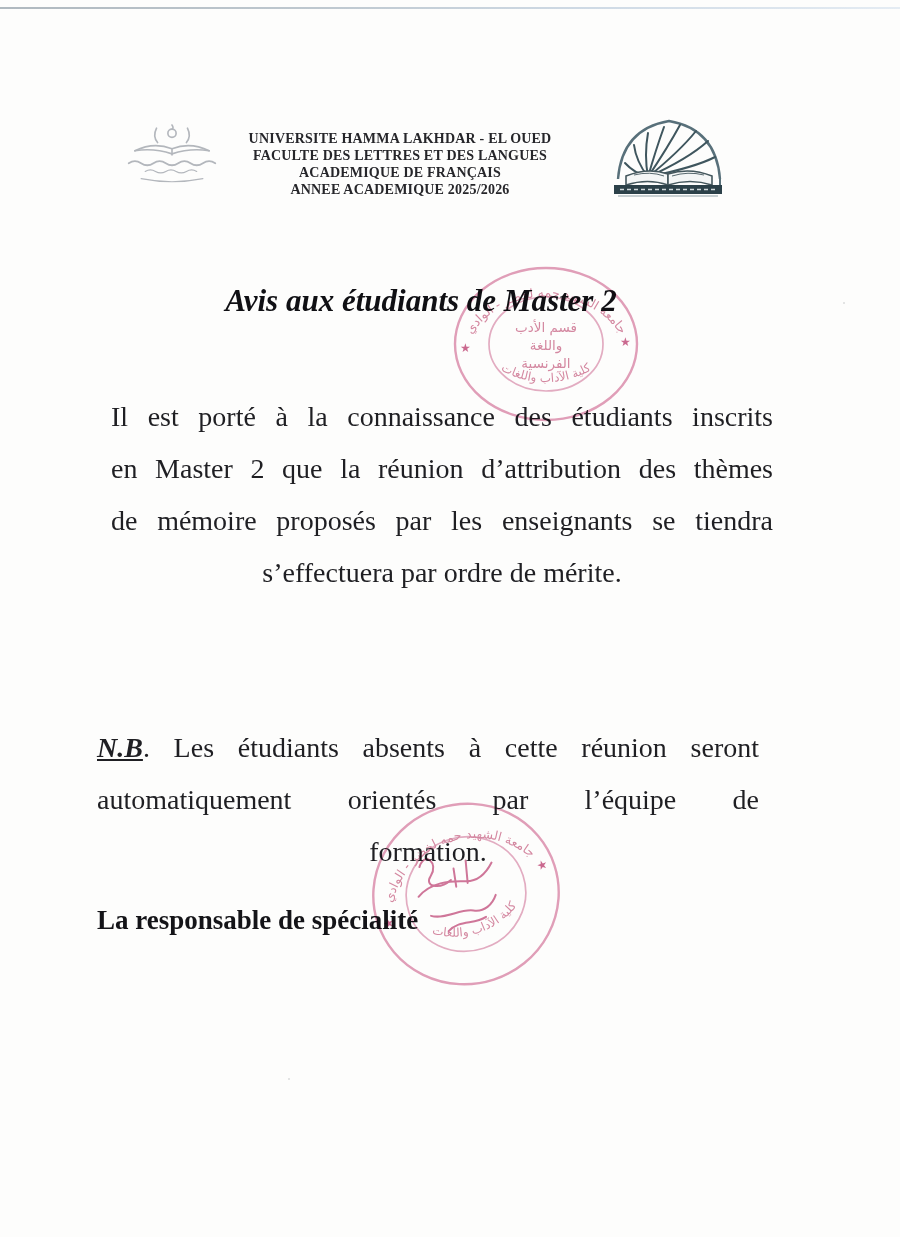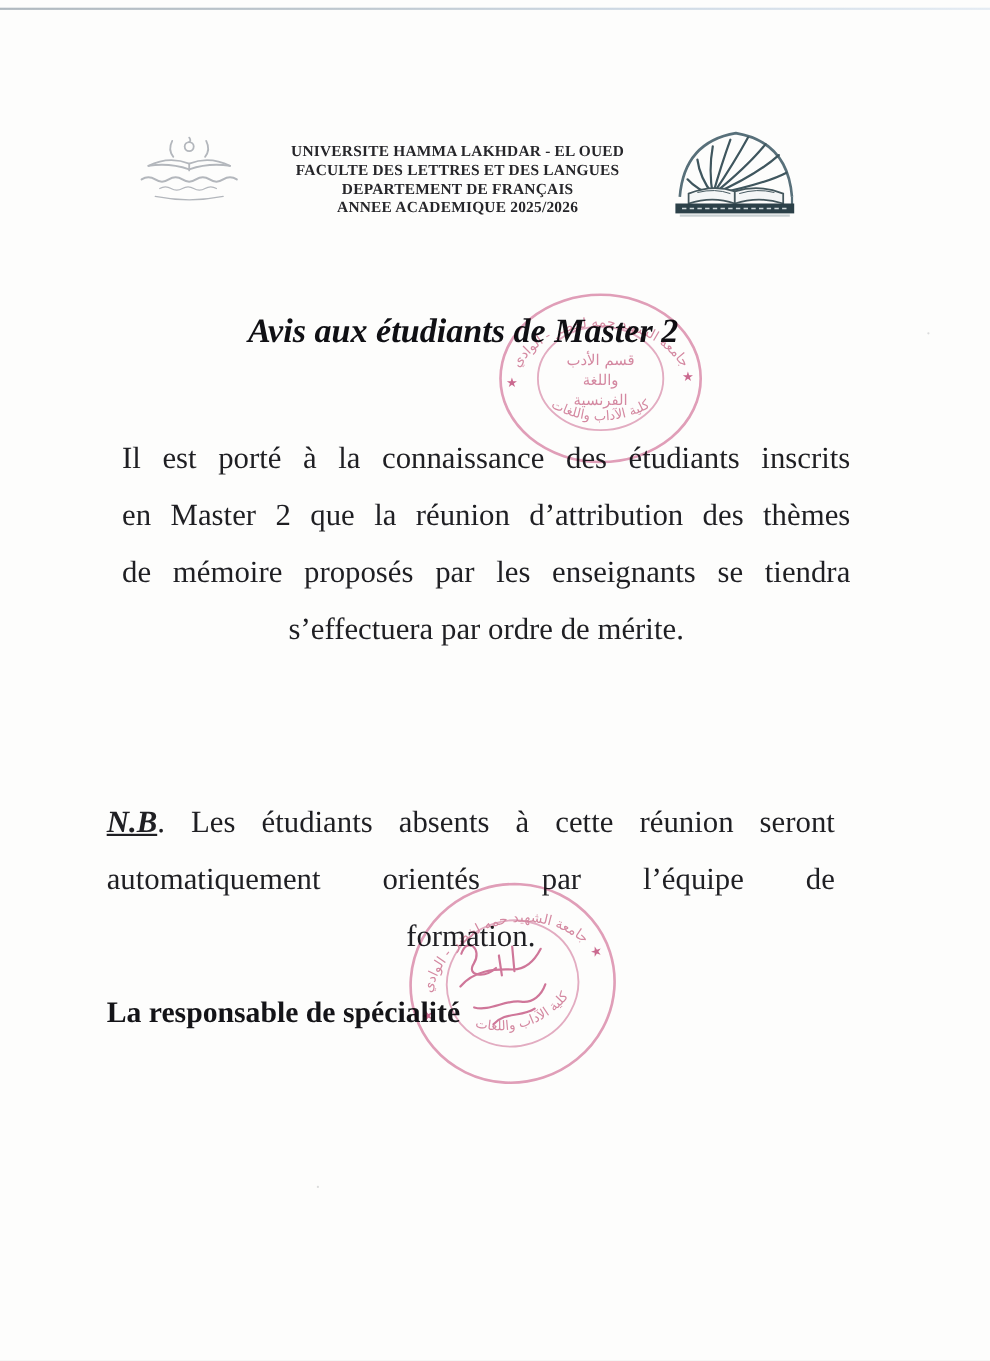"UNIVERSITE HAMMA LAKHDAR - EL" .header-text { left: 241px -> 225px }
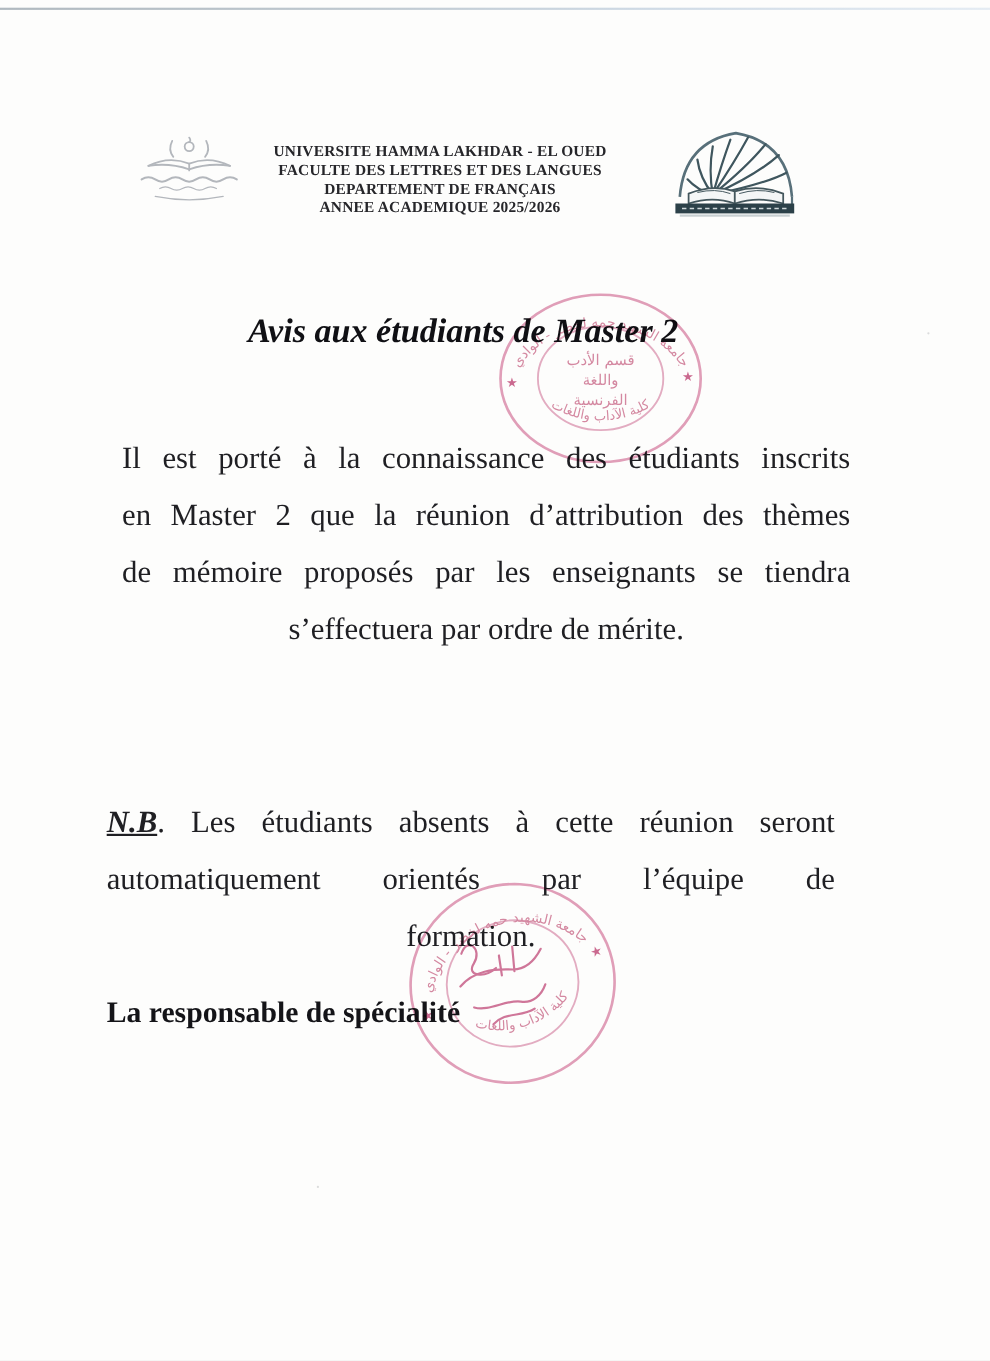"DEPARTEMENT DE FRANÇAIS" div { text: DEPARTEMENT -> ACADEMIQUE }
